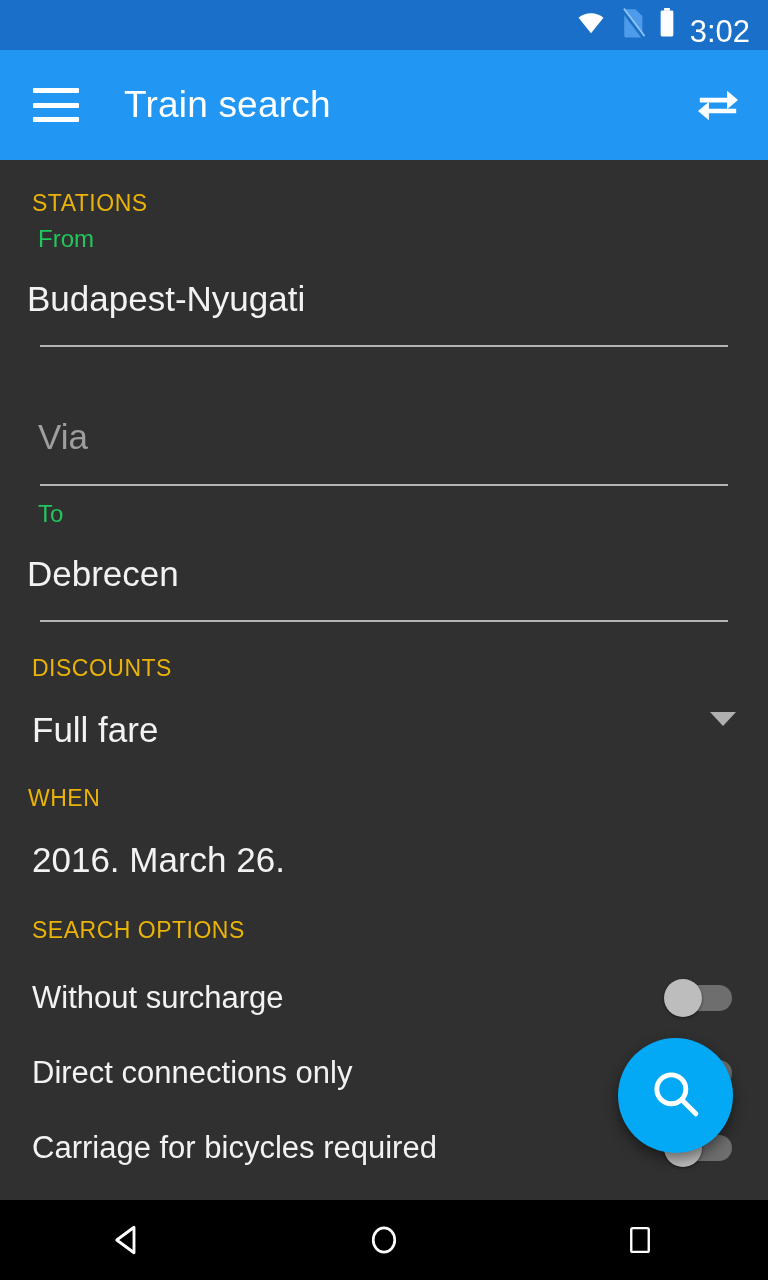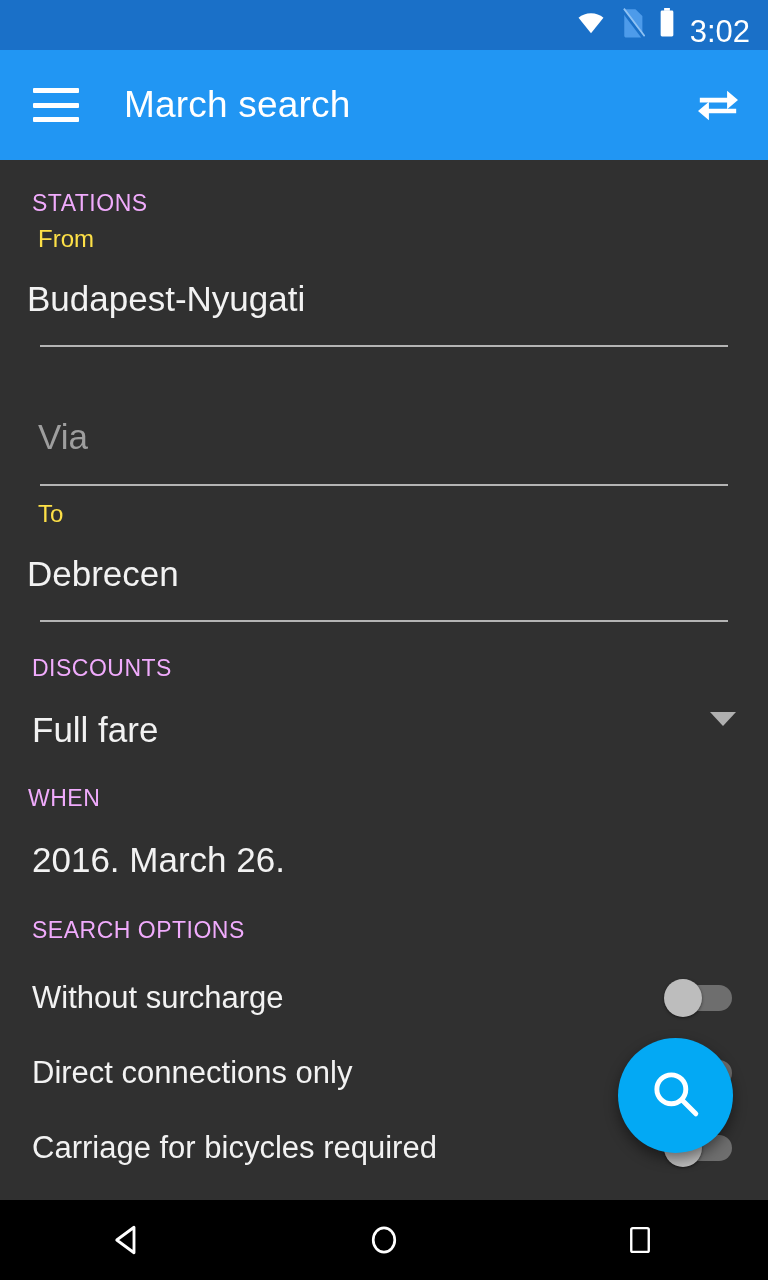"March search" div.appbar-title { text: March -> Train }
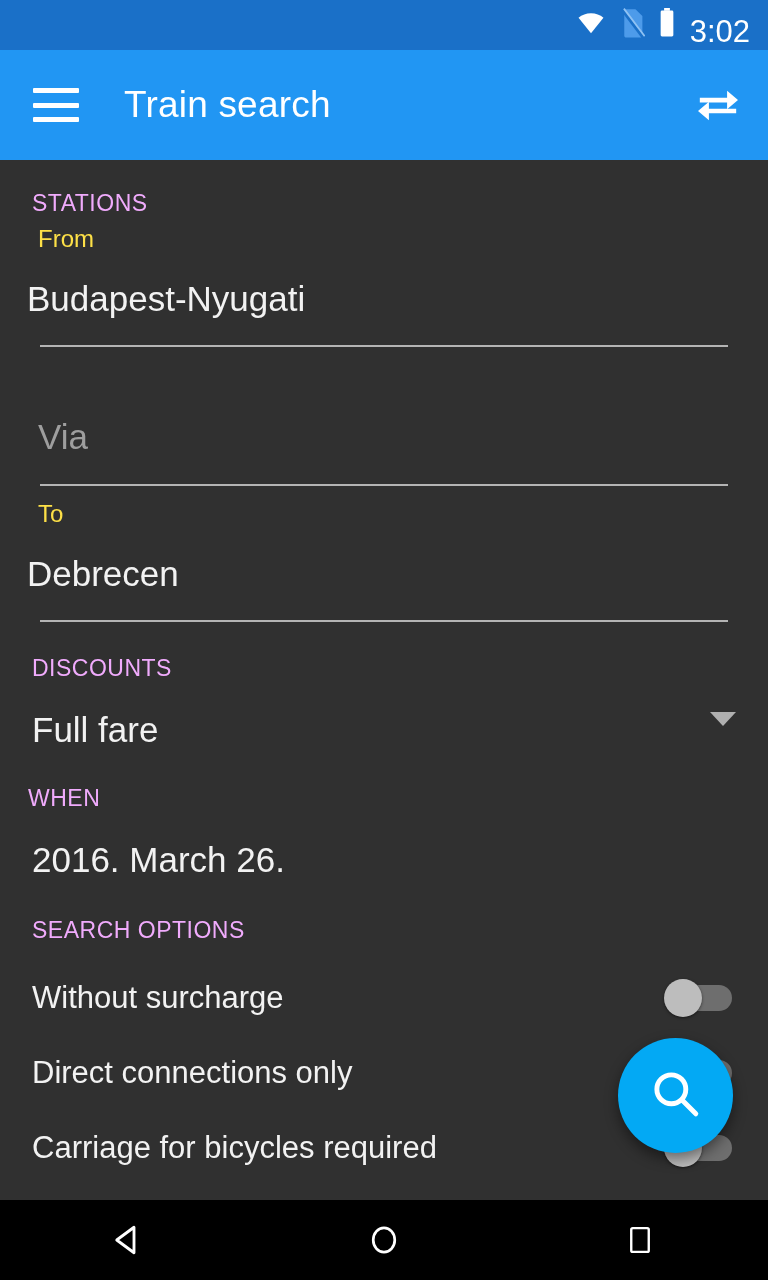"STATIONS" .section-header { color: #f0abfc -> #eab308 }
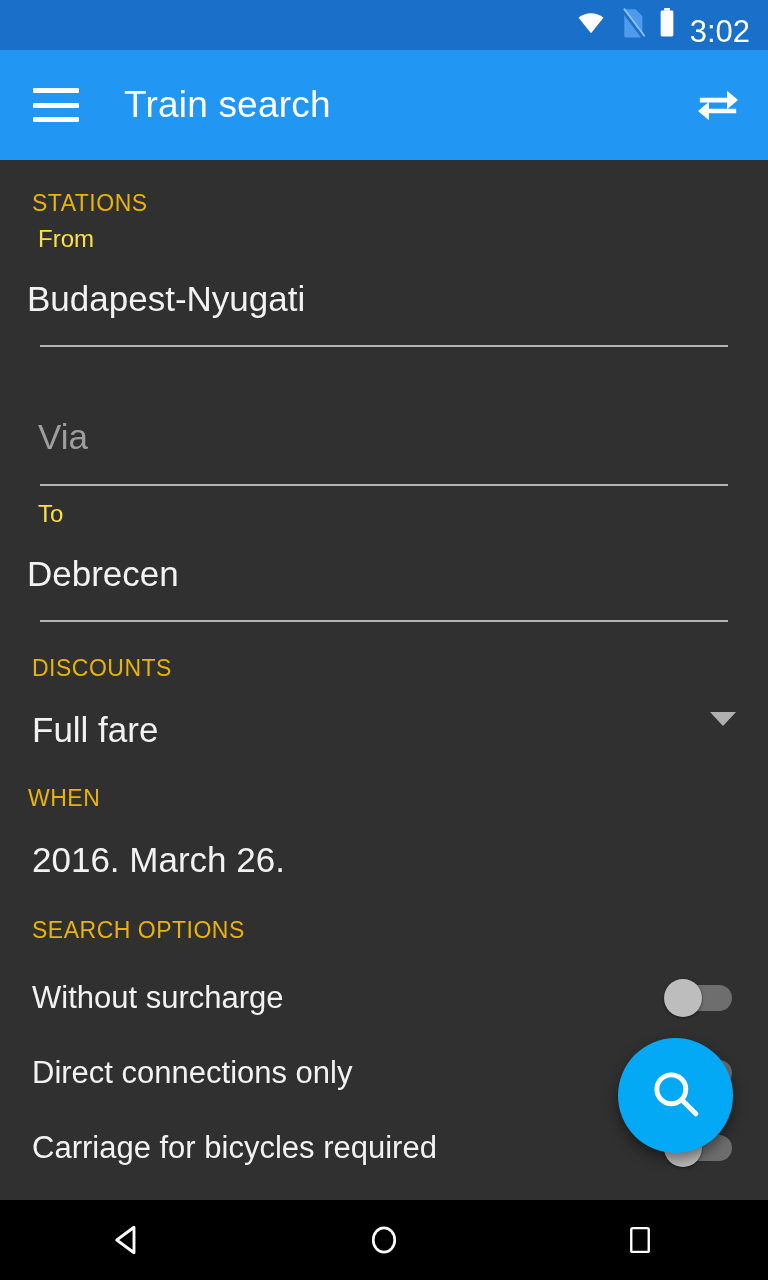"From" .field-label { color: #fde047 -> #22c55e }
